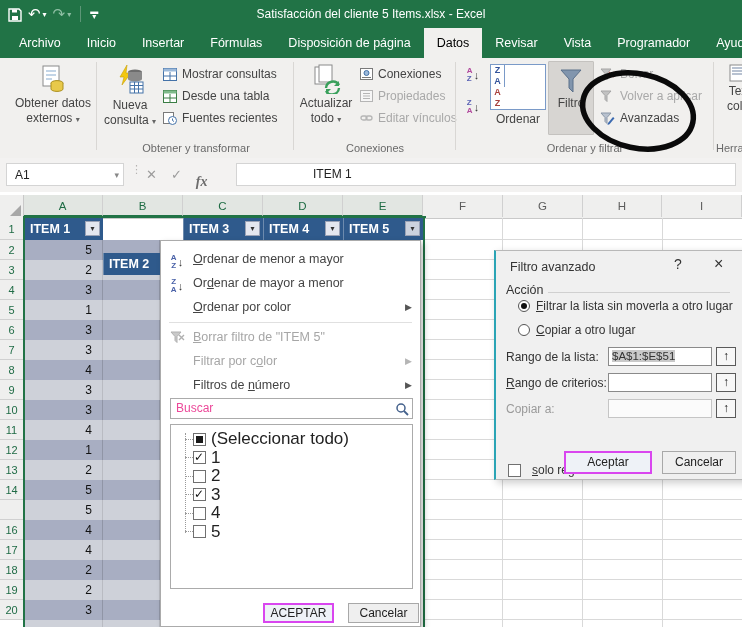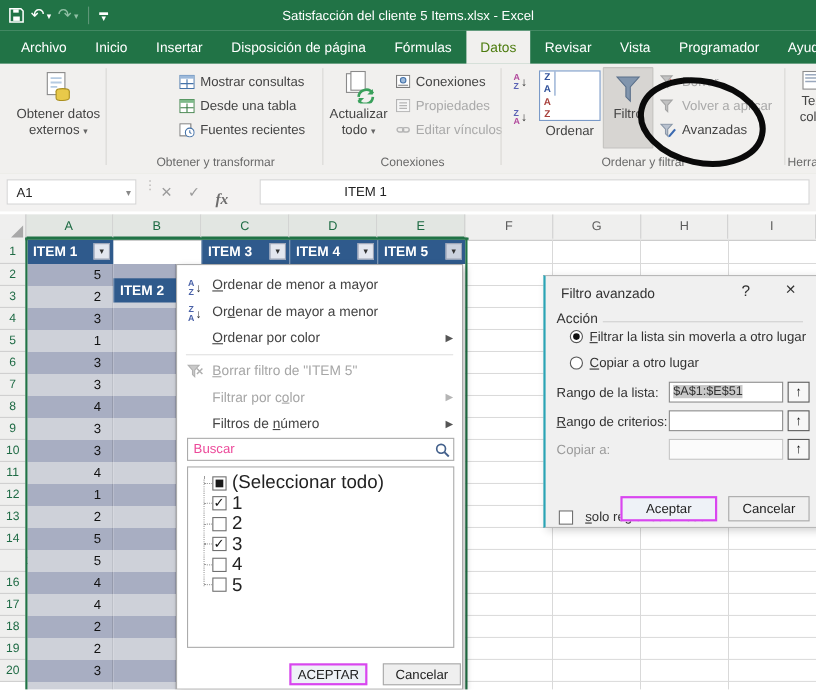"Disposición de página" div.tab { order: before "Fórmulas" -> after "Fórmulas" }
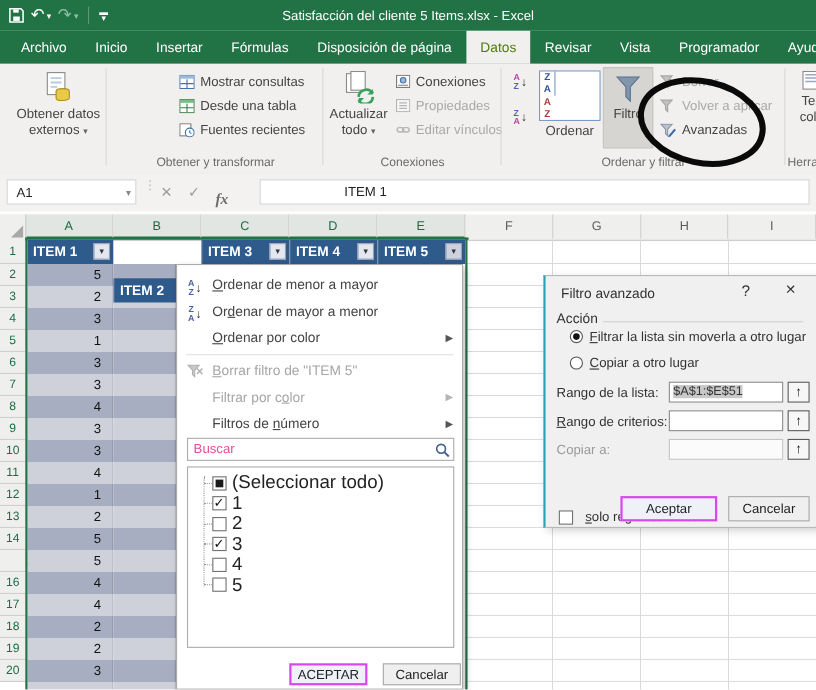"Datos" .tab.active { color: #4d7c0f -> #000000 }
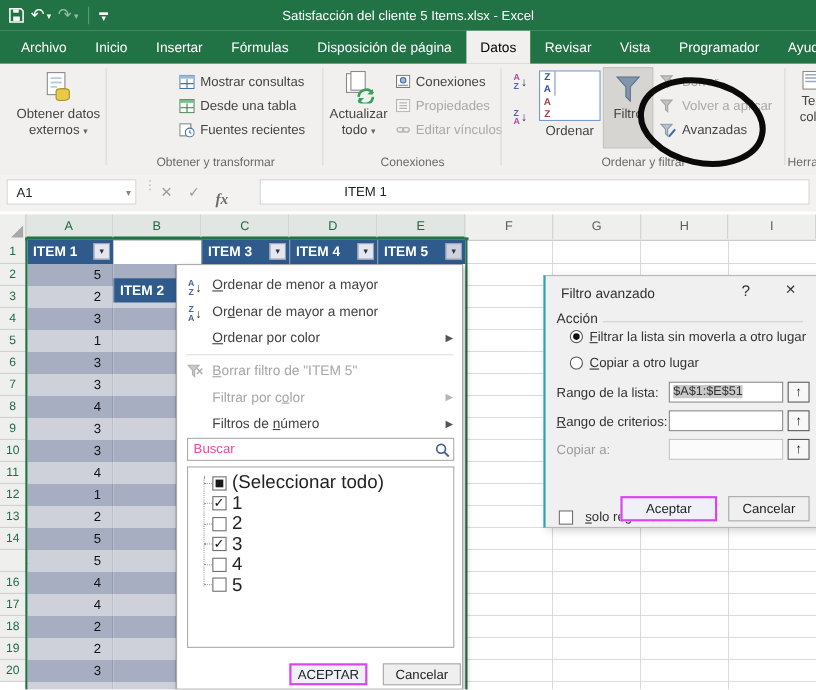"Nueva" div.bigbtn { html: none -> <div> <span> <svg> <path></path> <ellipse></ellipse> <path></path> <rect></rect> <line></line> <line></line> <line></line> <line></line> </svg> </span> <span>Nueva</span><br> <span>consulta</span> <span>▾</span> </div> }
